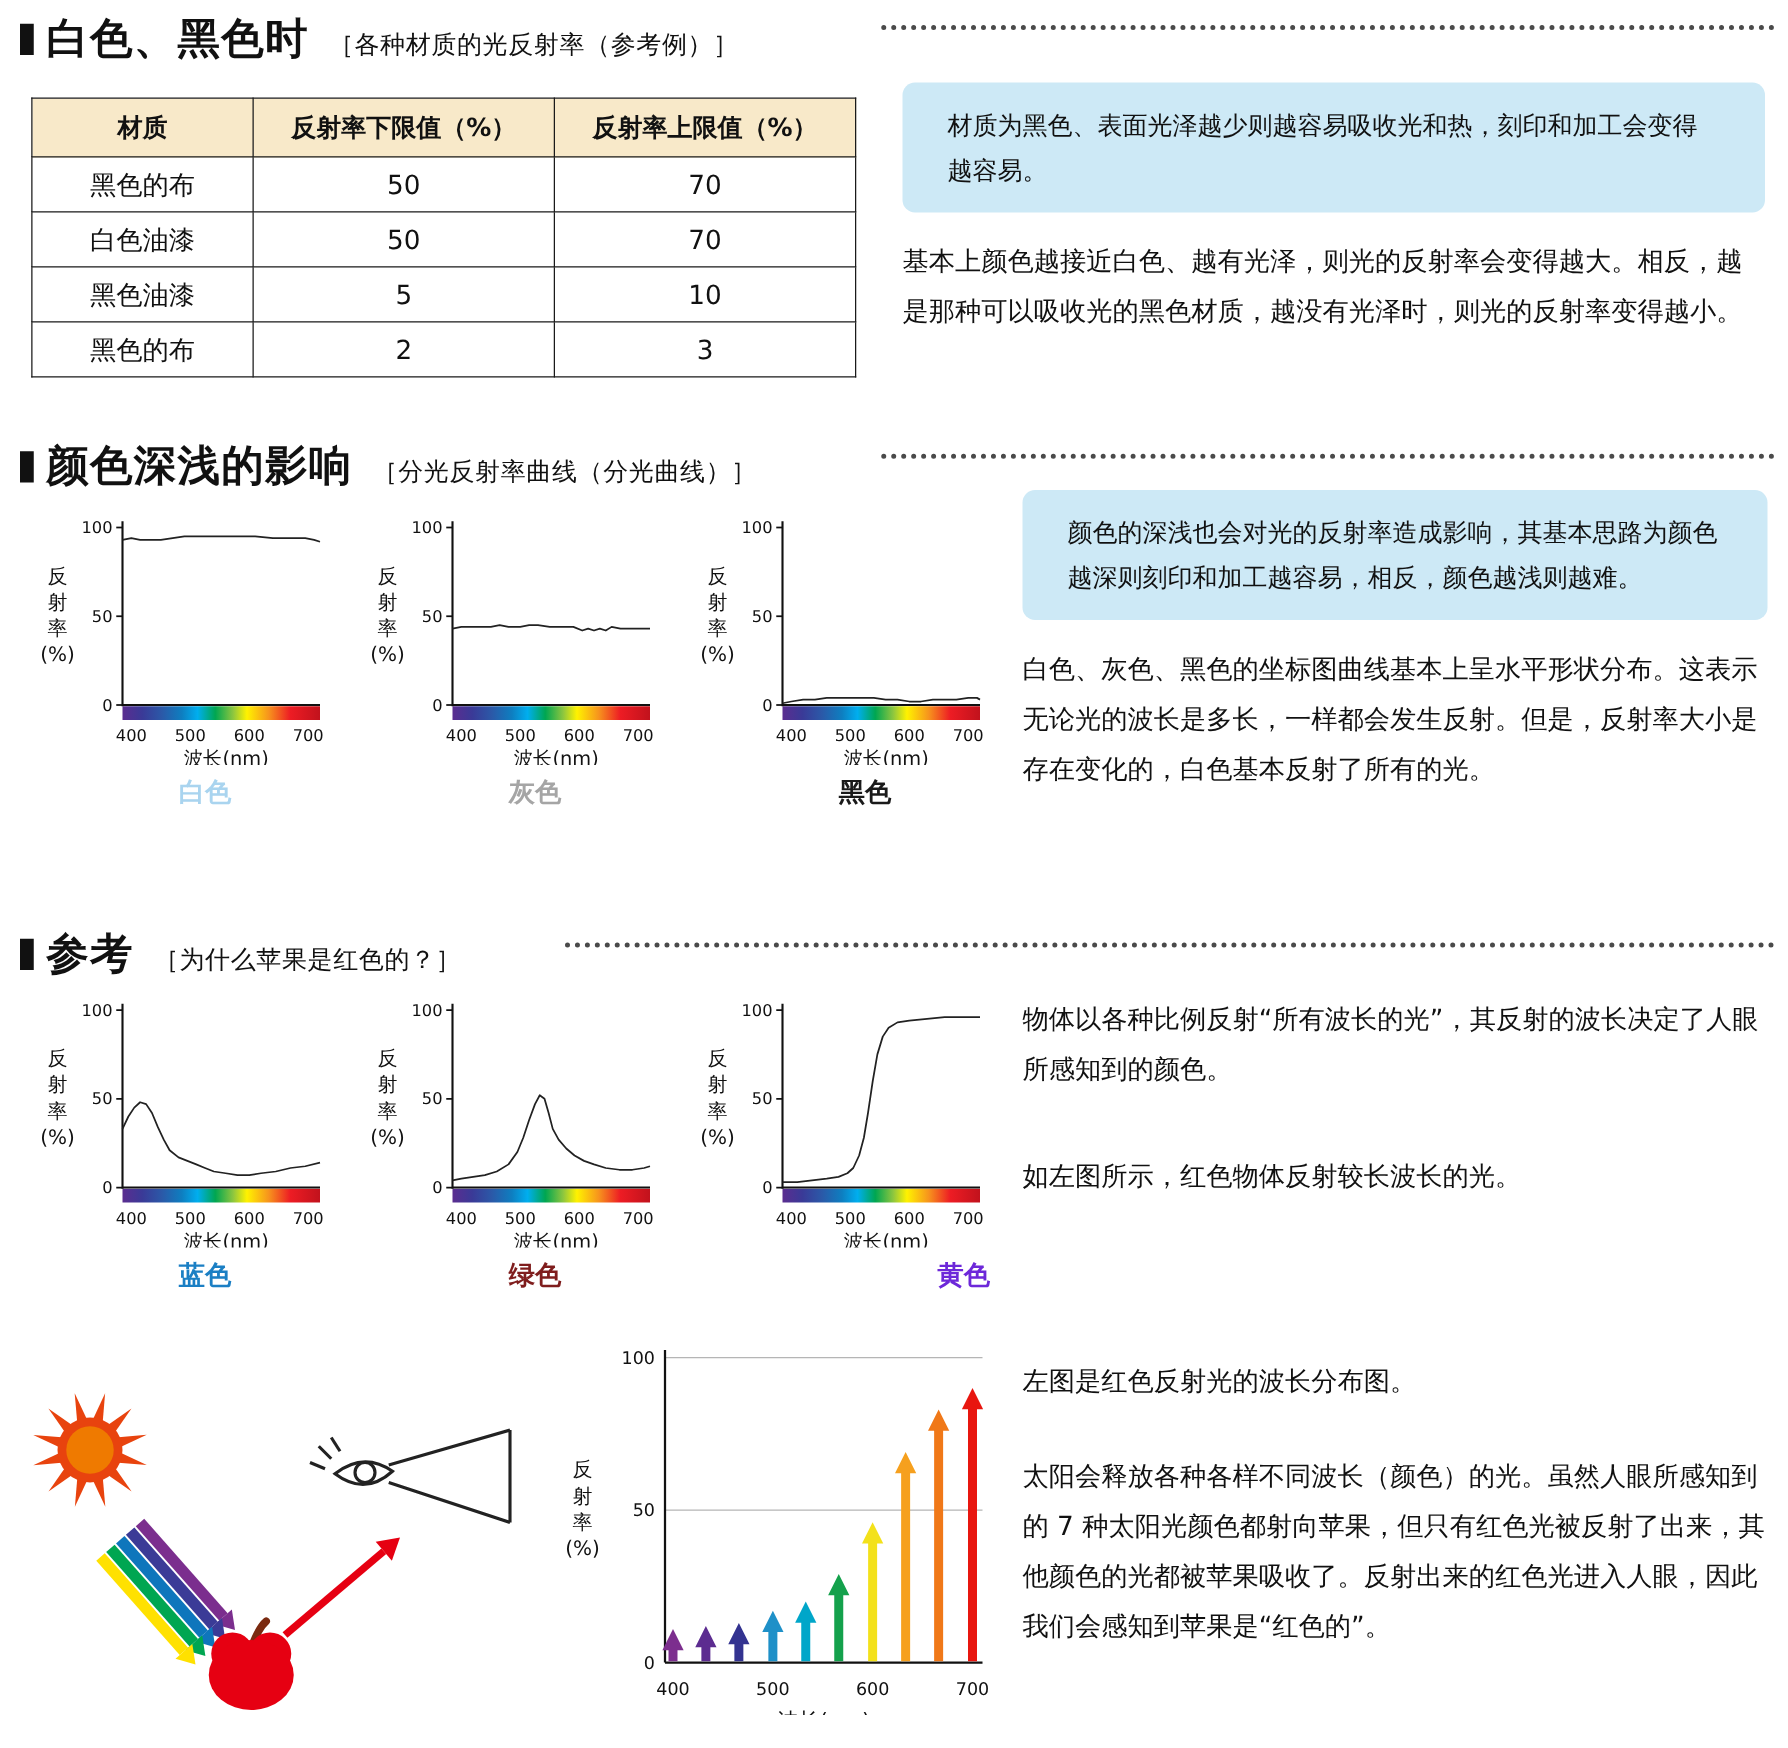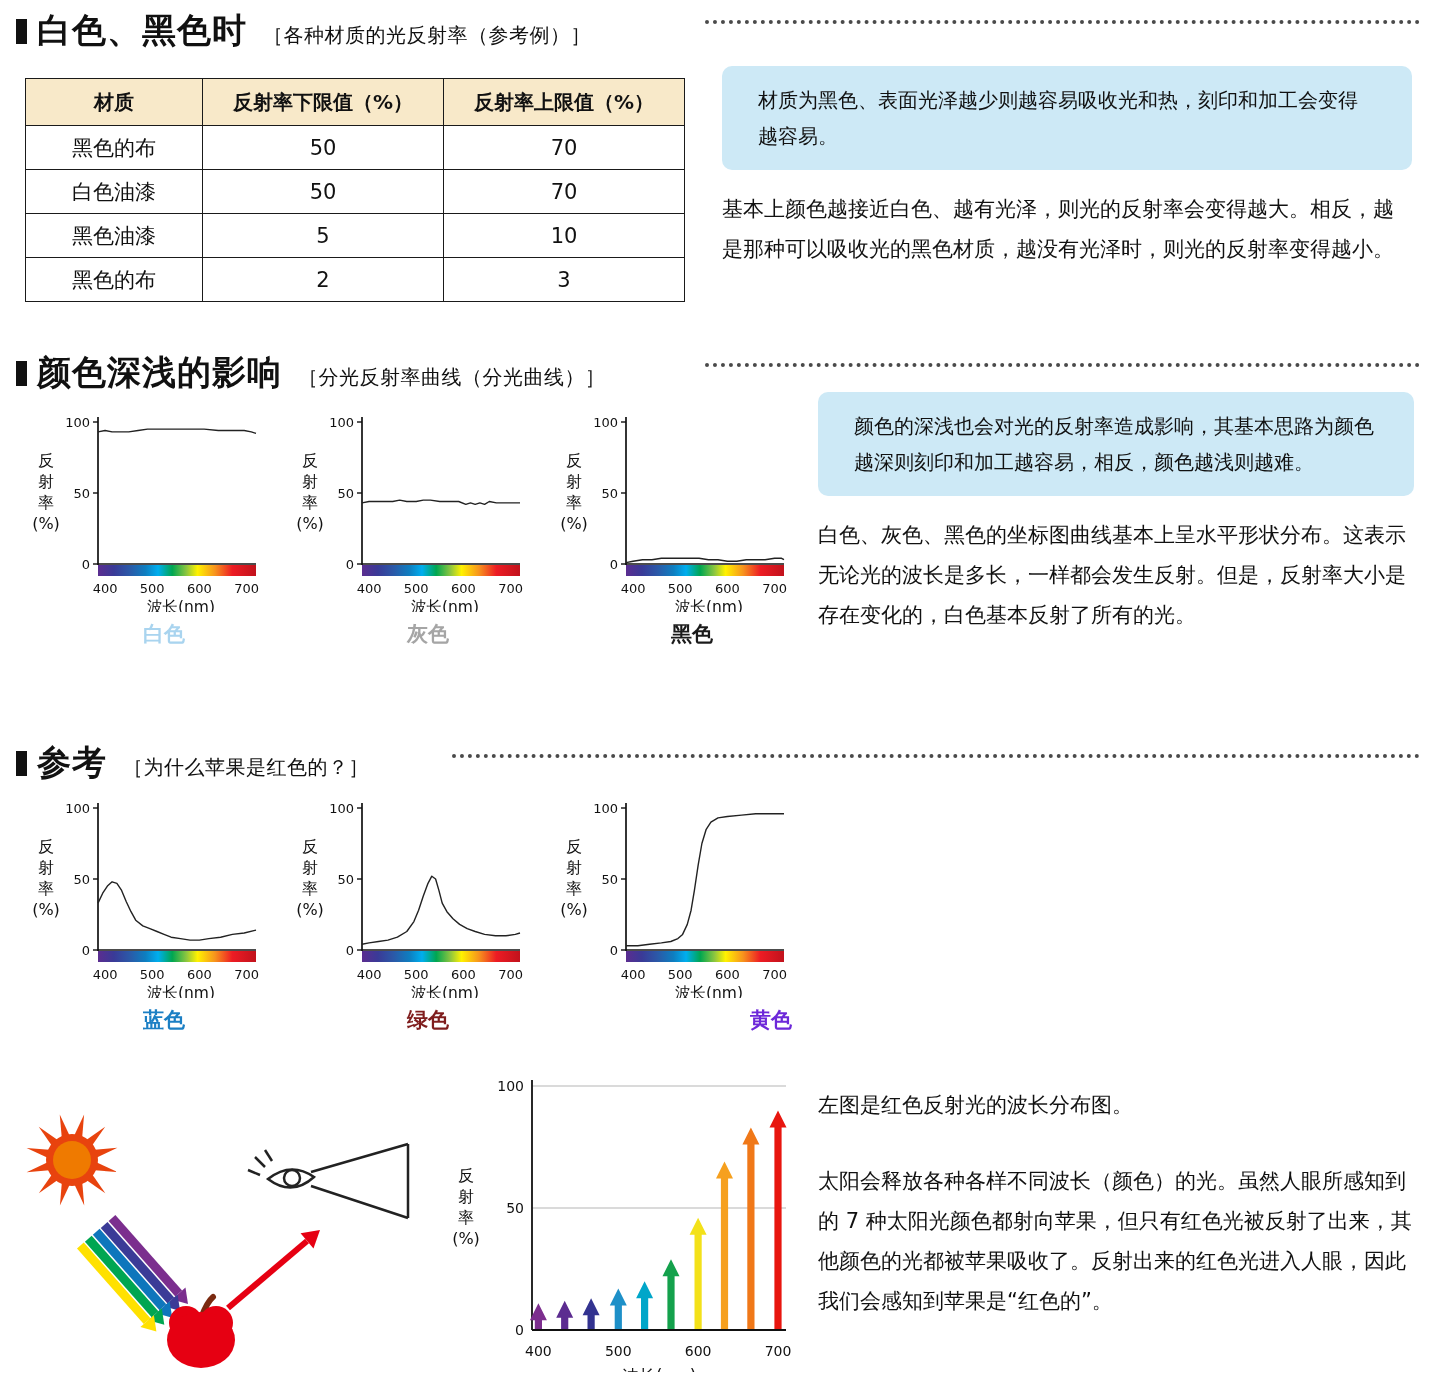"物体以各种比例反射“所有波长的光”，其反射的波长决定了人眼所感知到的颜色。" div.rightcol { html: none -> <div> <div>物体以各种比例反射“所有波长的光”，其反射的波长决定了人眼所感知到的颜色。</div> <div>如左图所示，红色物体反射较长波长的光。</div> </div> }
